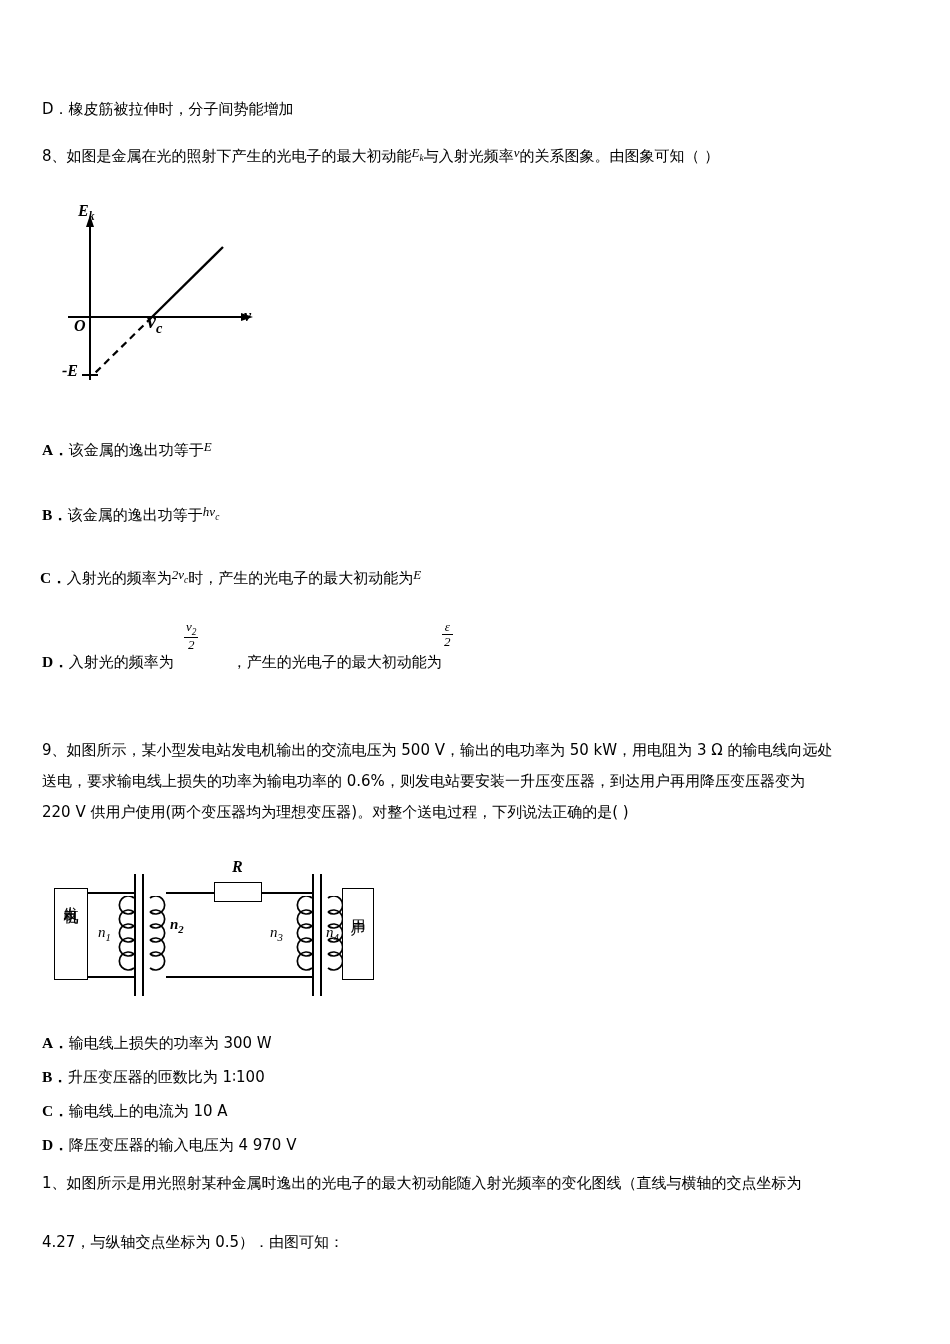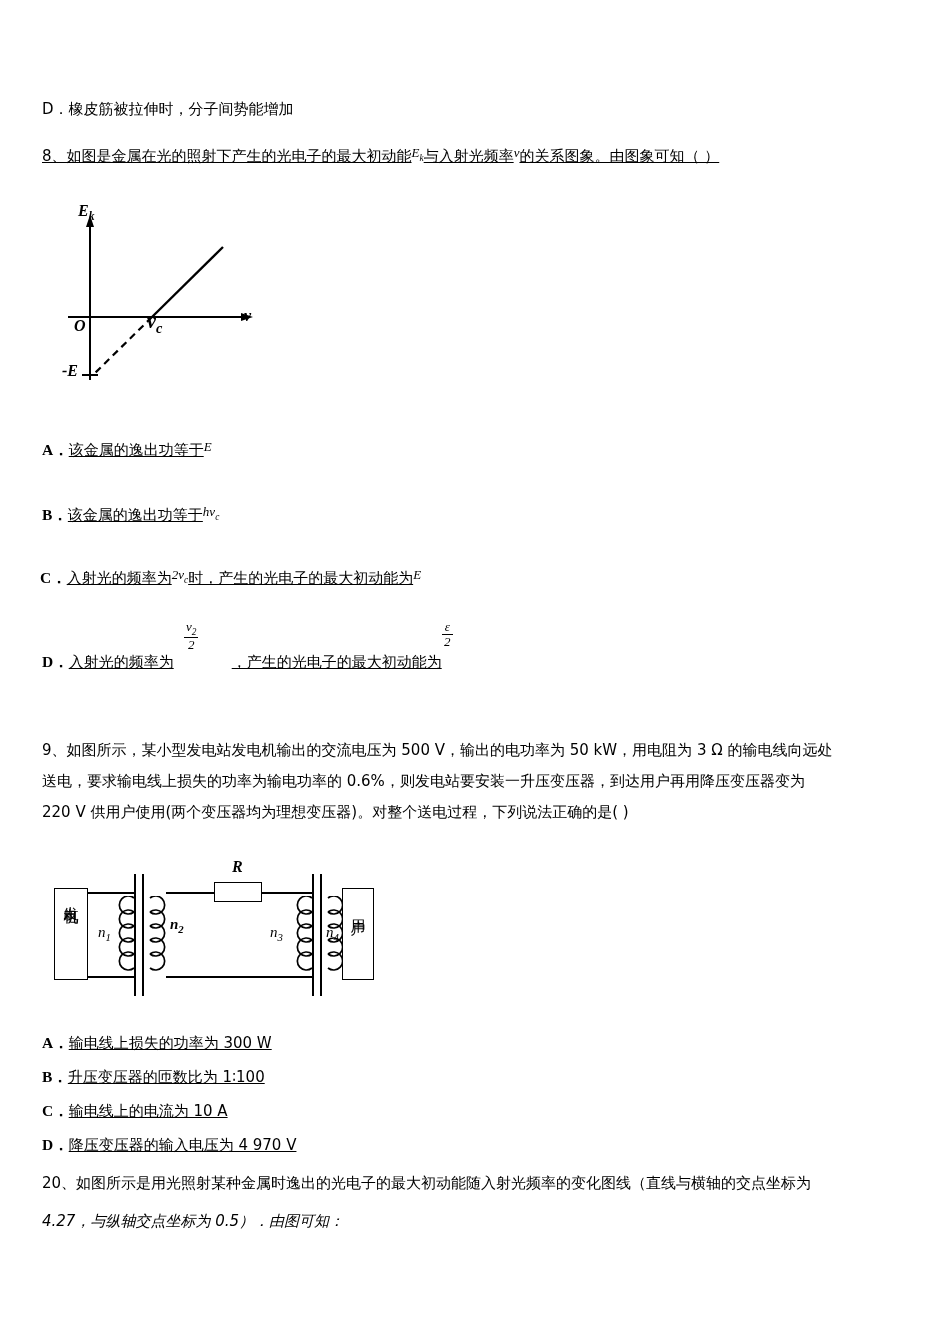"8、如图是金属在光的照射下产生的光电子的最大初动能" .q-text { text-decoration: underline -> none }
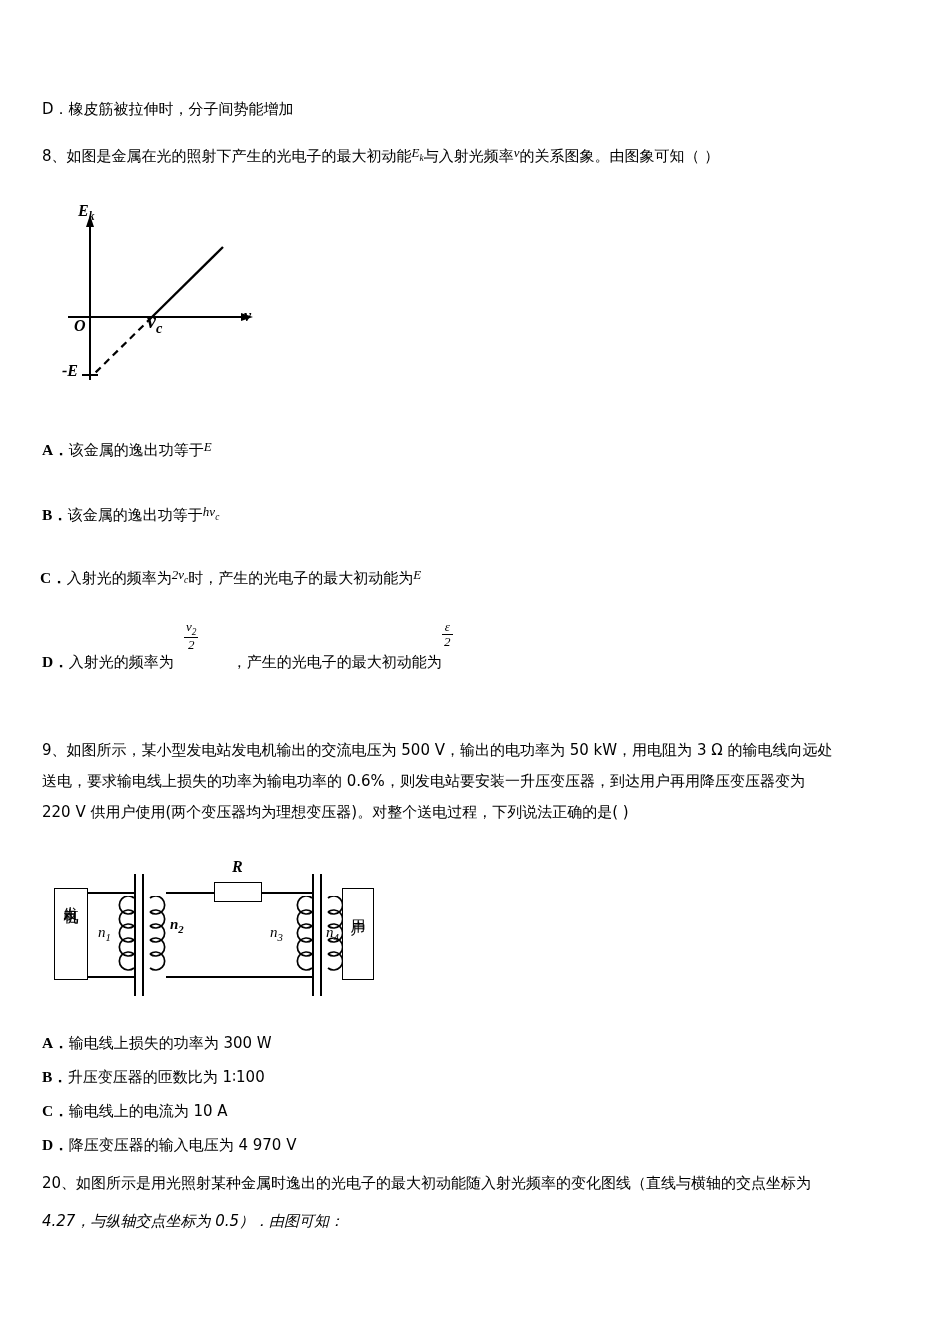"20、如图所示是用光照射某种金属时逸出的光电子的最大初动能随入射光频率的变化图线" div { text: 20 -> 1 }
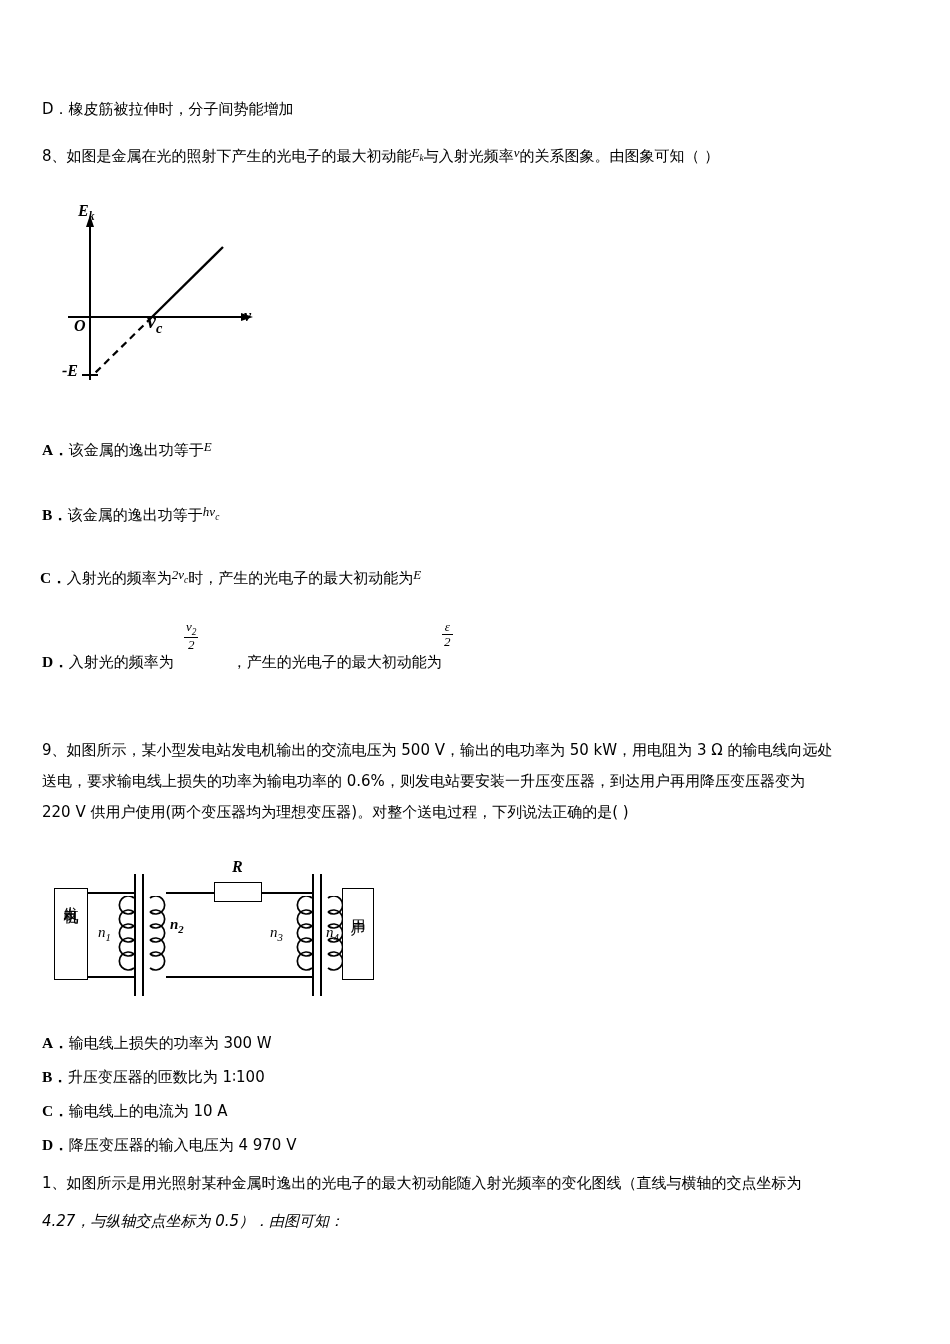"4.27，与纵轴交点坐标为 0.5）．由图可知：" div { font-style: italic -> none; margin-top: 7px -> 28px }
